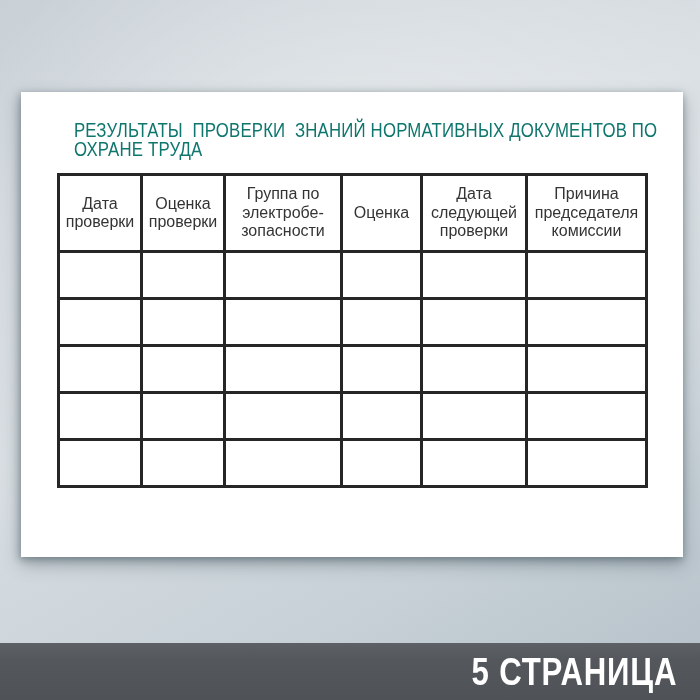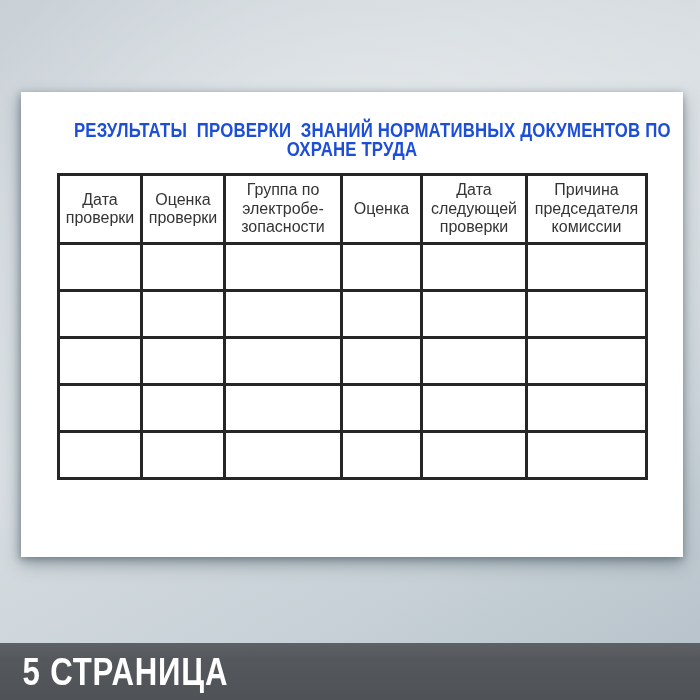"РЕЗУЛЬТАТЫ ПРОВЕРКИ ЗНАНИЙ НОРМАТИВНЫХ" .doc-title { color: #1d4ed8 -> #0f766e; font-weight: bold -> normal; text-align: center -> none }
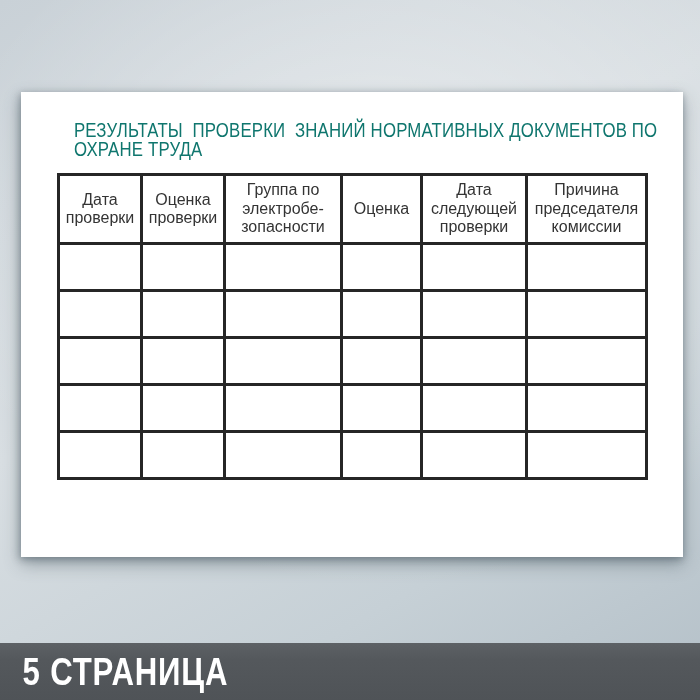"Дата" table.results thead tr { height: 69px -> 77px }
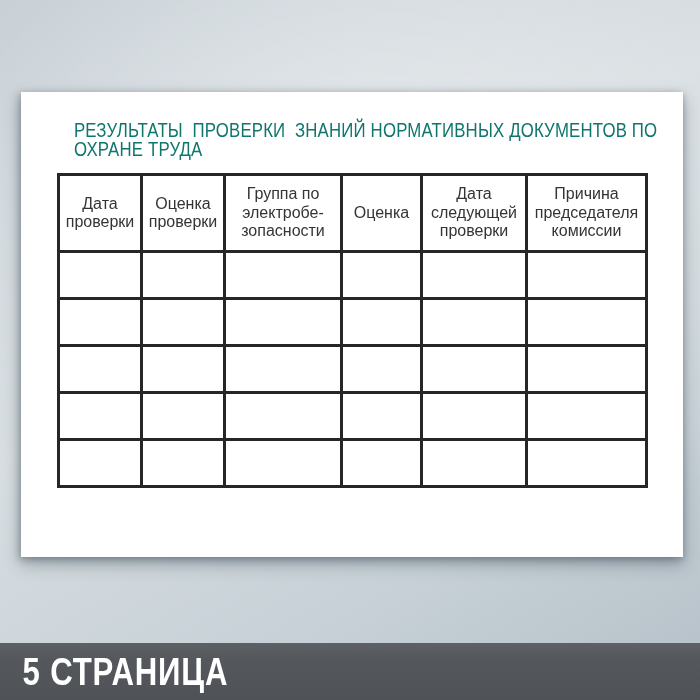"5 СТРАНИЦА" .footer-banner { justify-content: flex-start -> flex-end }
